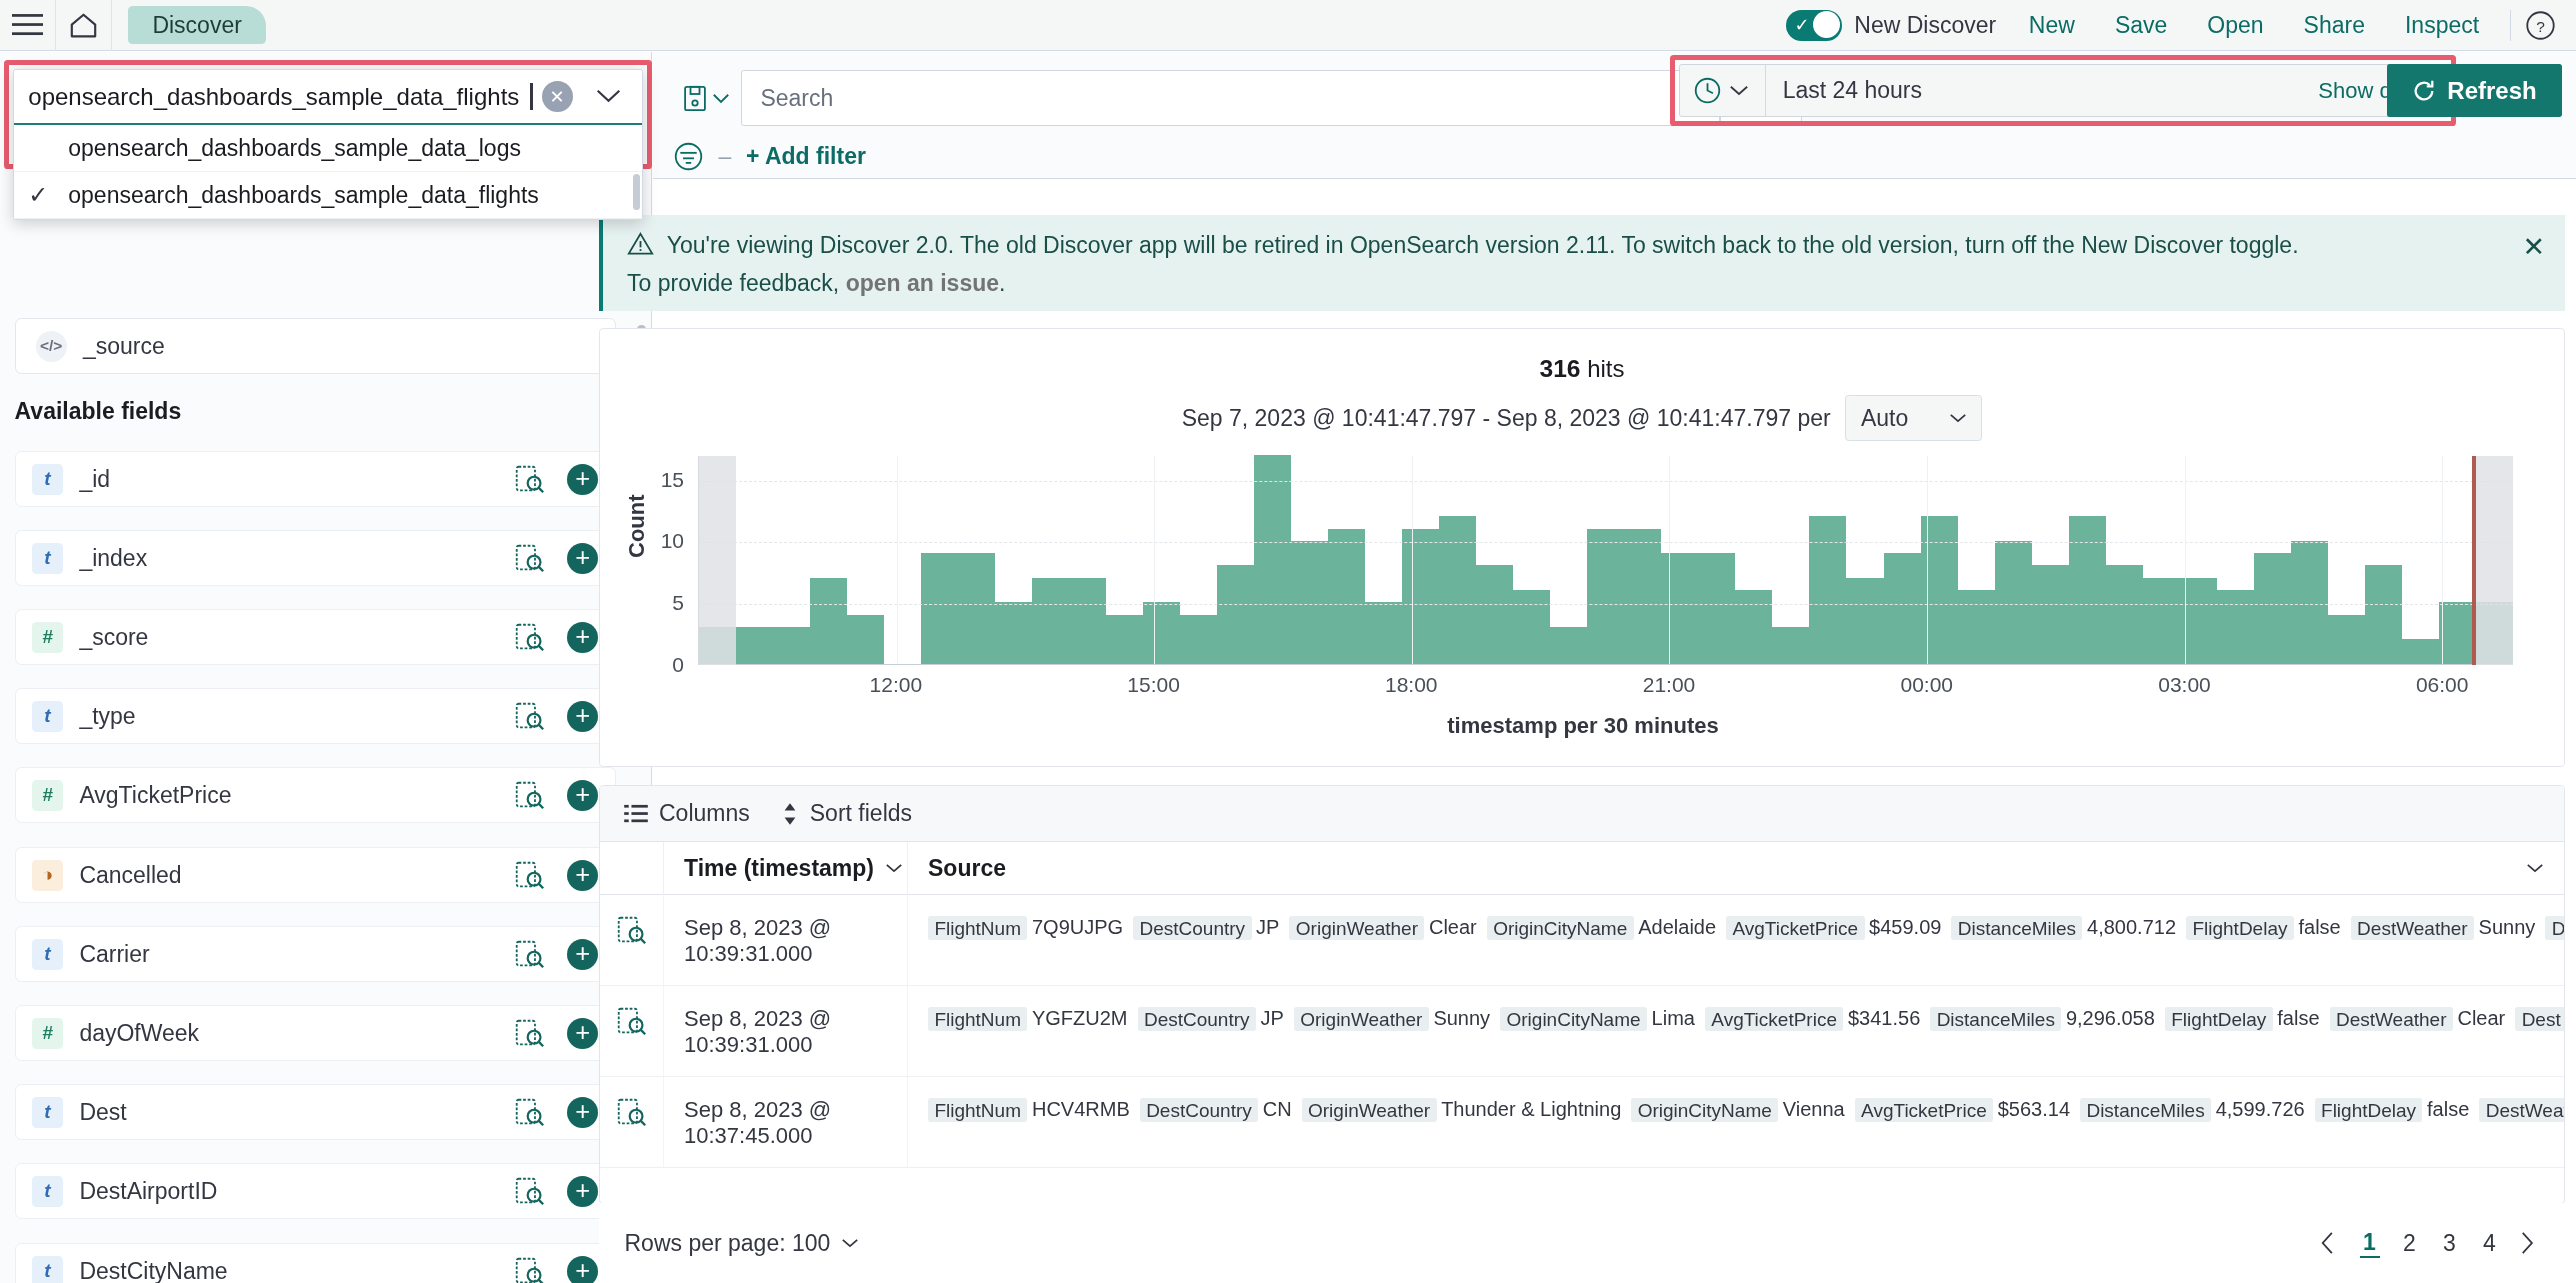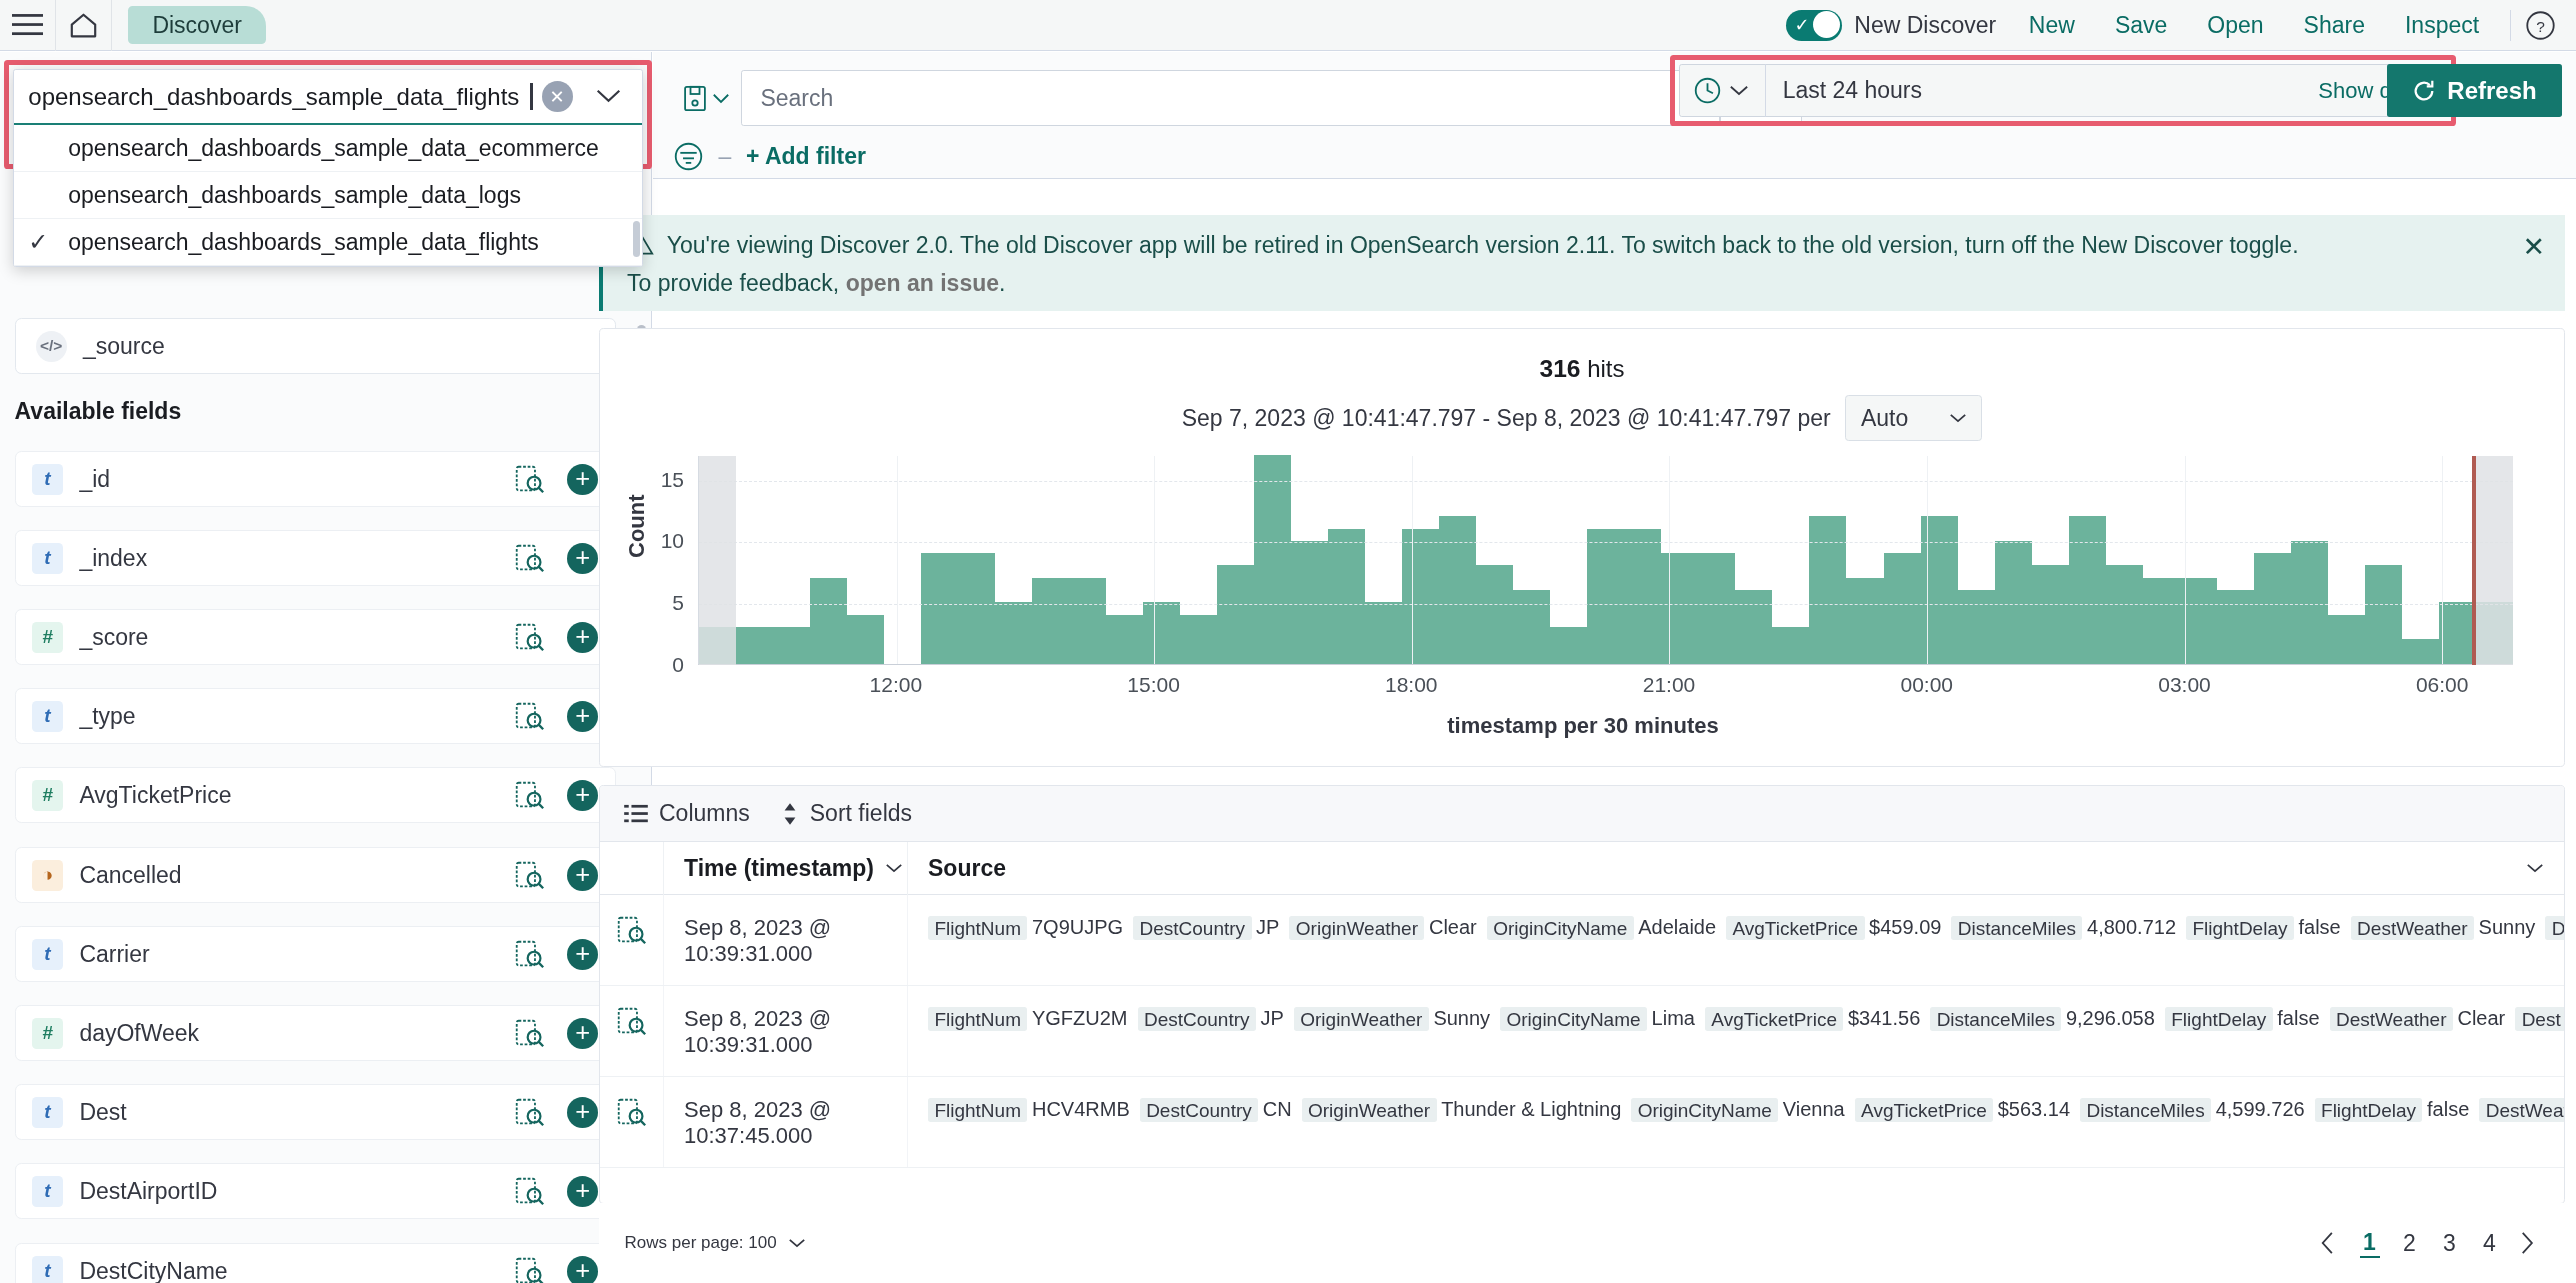"opensearch_dashboards_sample_data_ecomme" div.ip-opt { html: <div> <span></span> <span>opensearch_dashboards_sample_data_ecommerce</span> </div> -> none }
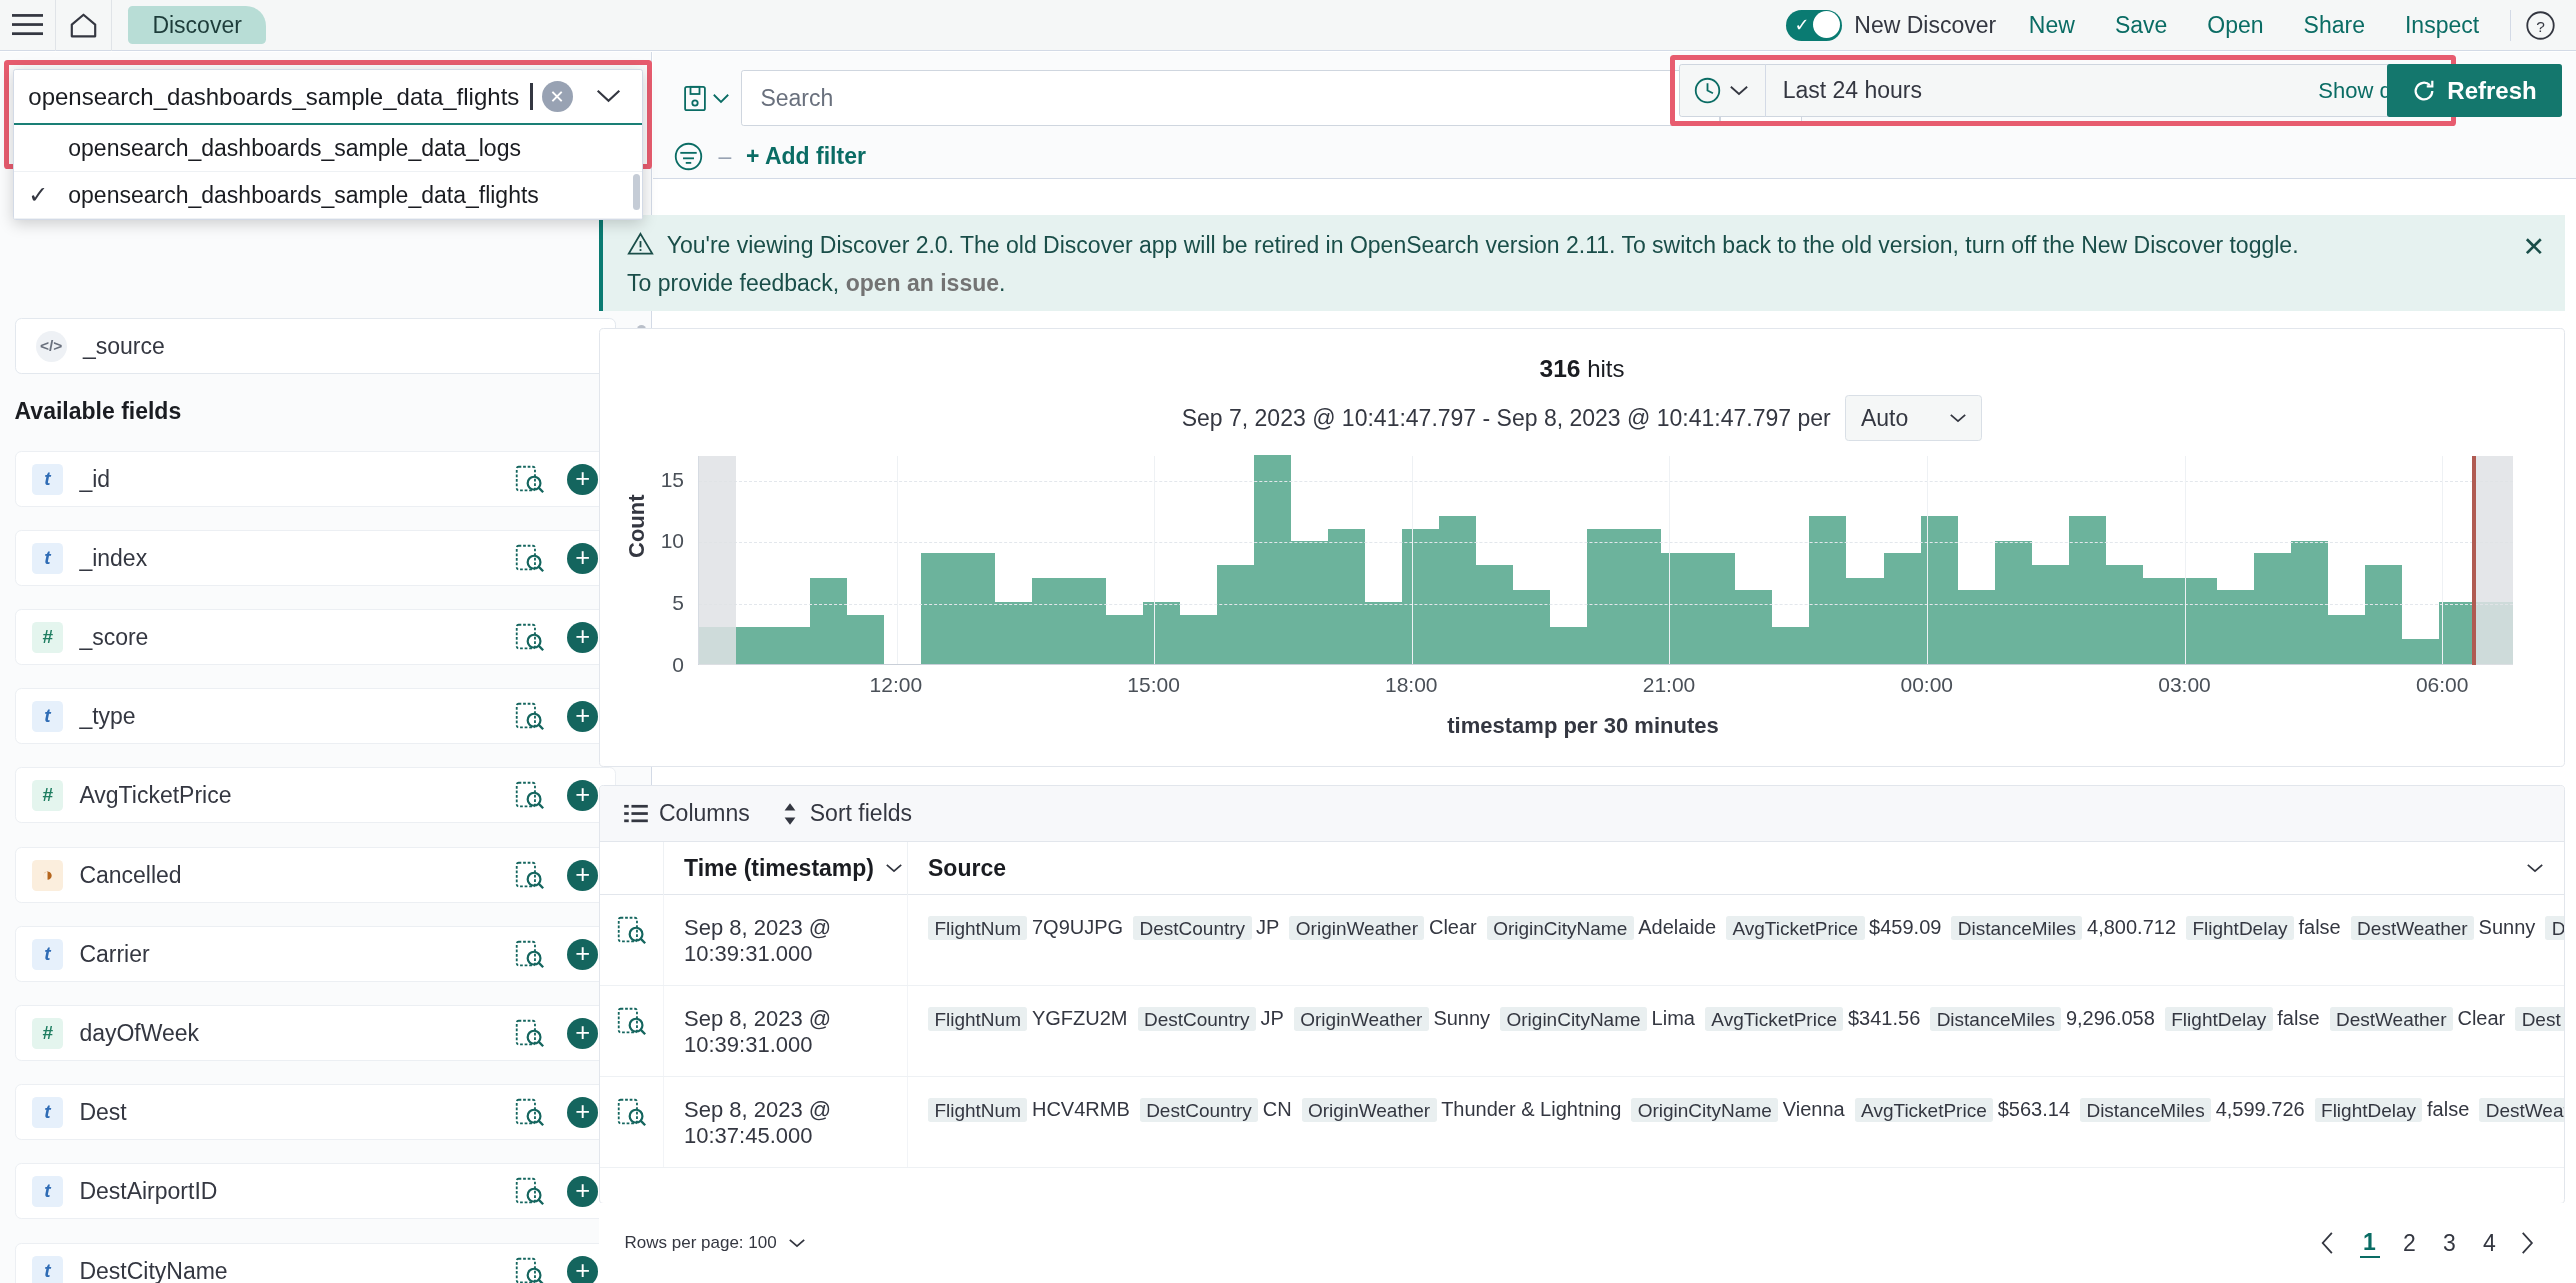"Rows per page: 100" .rpp { font-size: 17px -> 23px }
